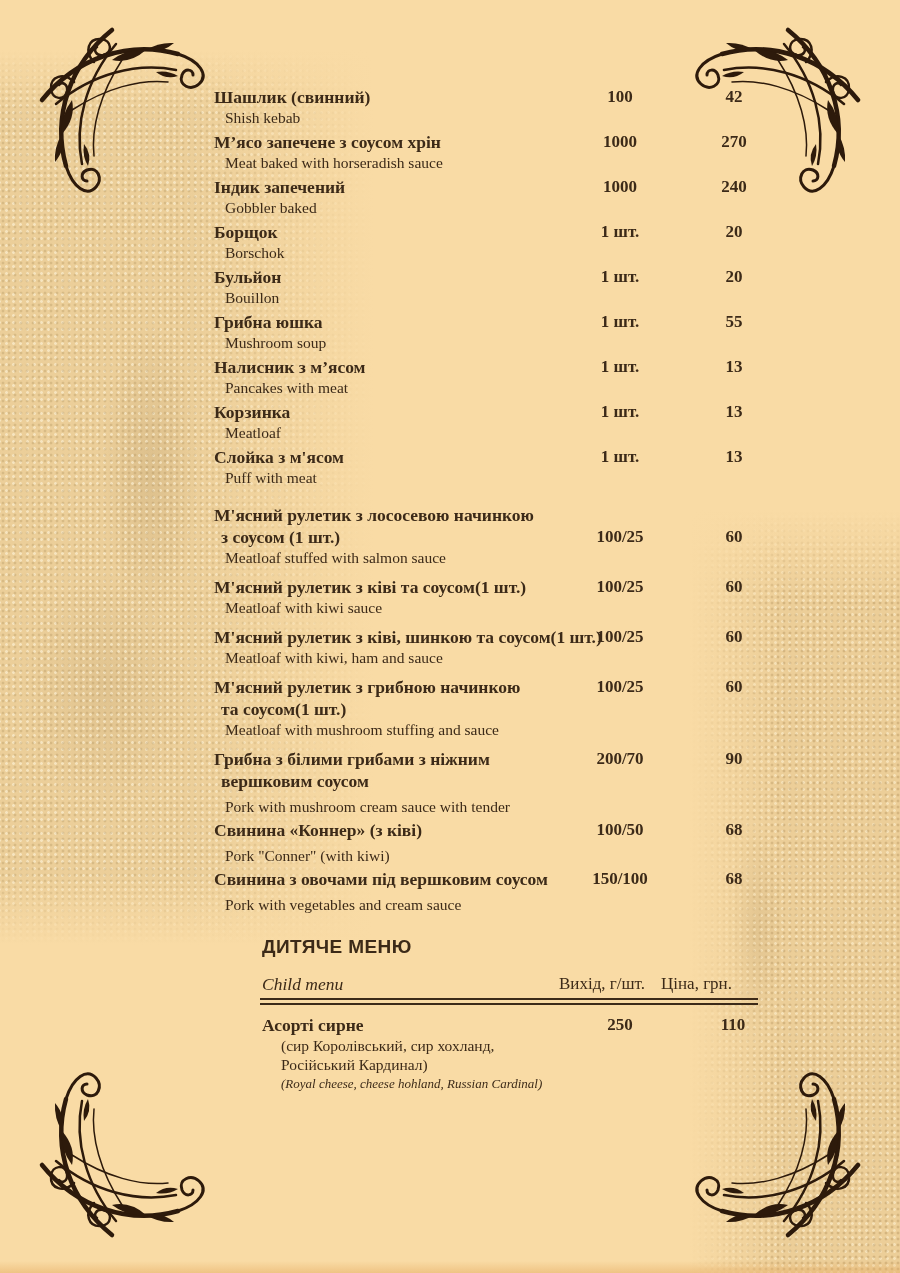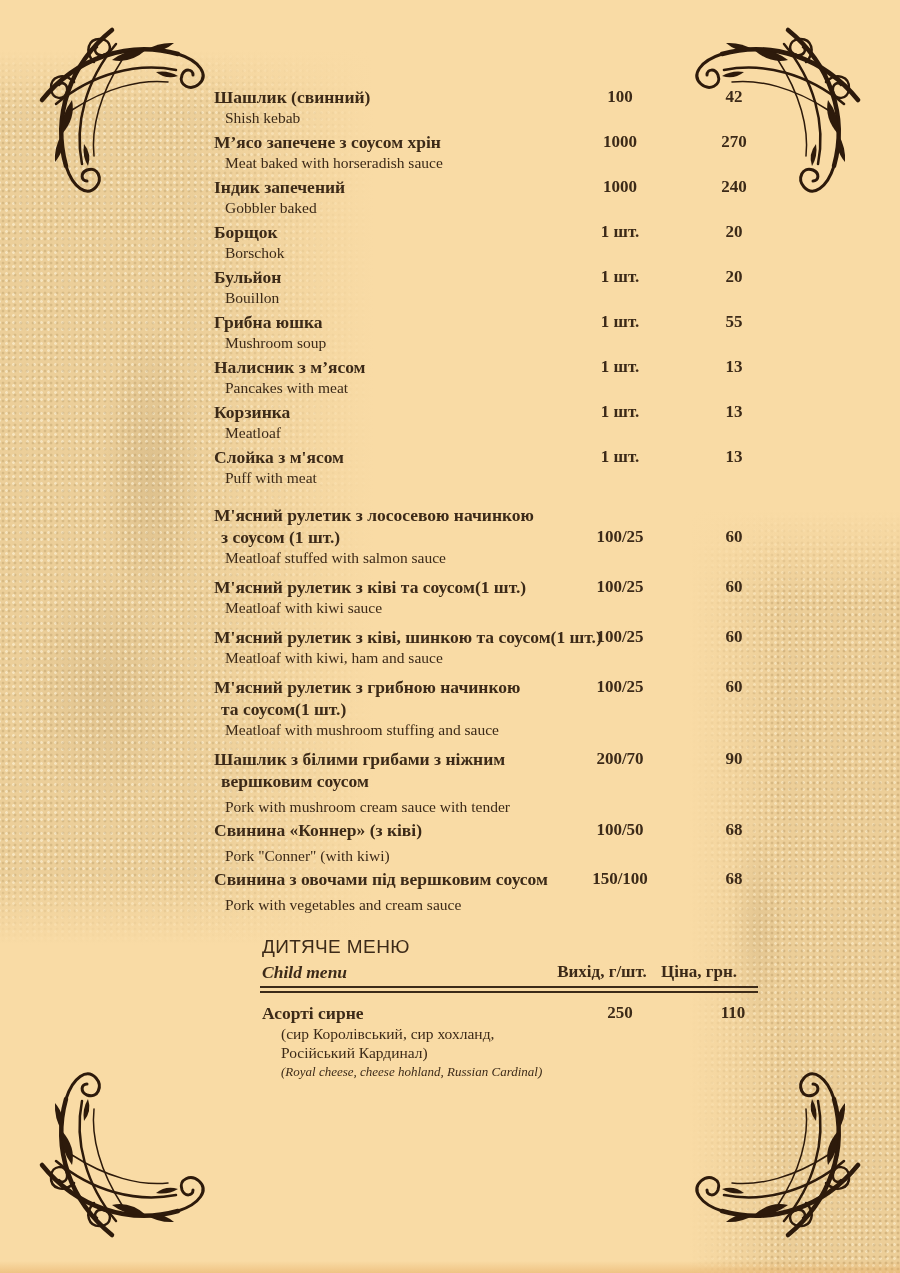"Шашлик з білими грибами з" span.nm { text: Шашлик -> Грибна }
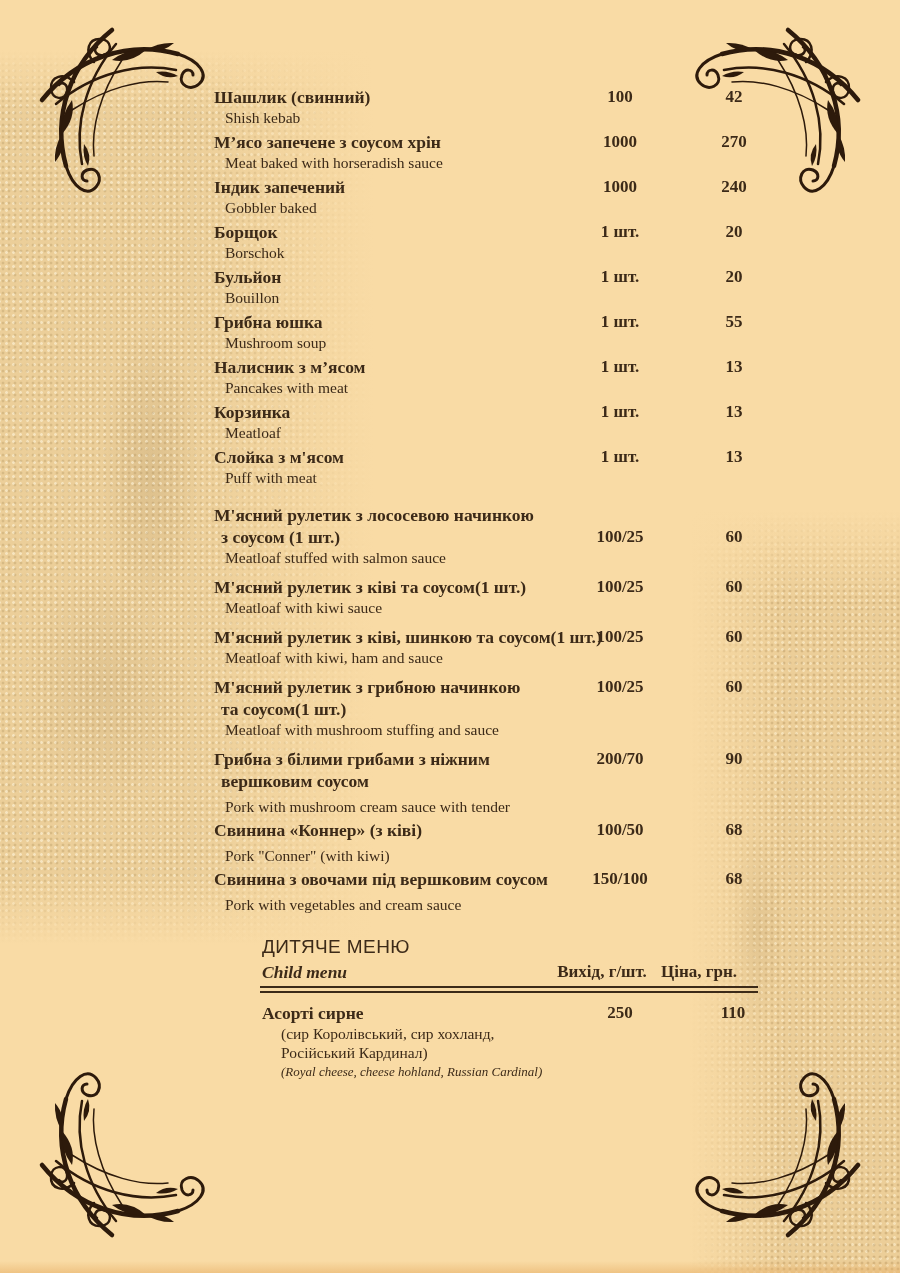"ДИТЯЧЕ МЕНЮ" #child-title { font-weight: normal -> bold }
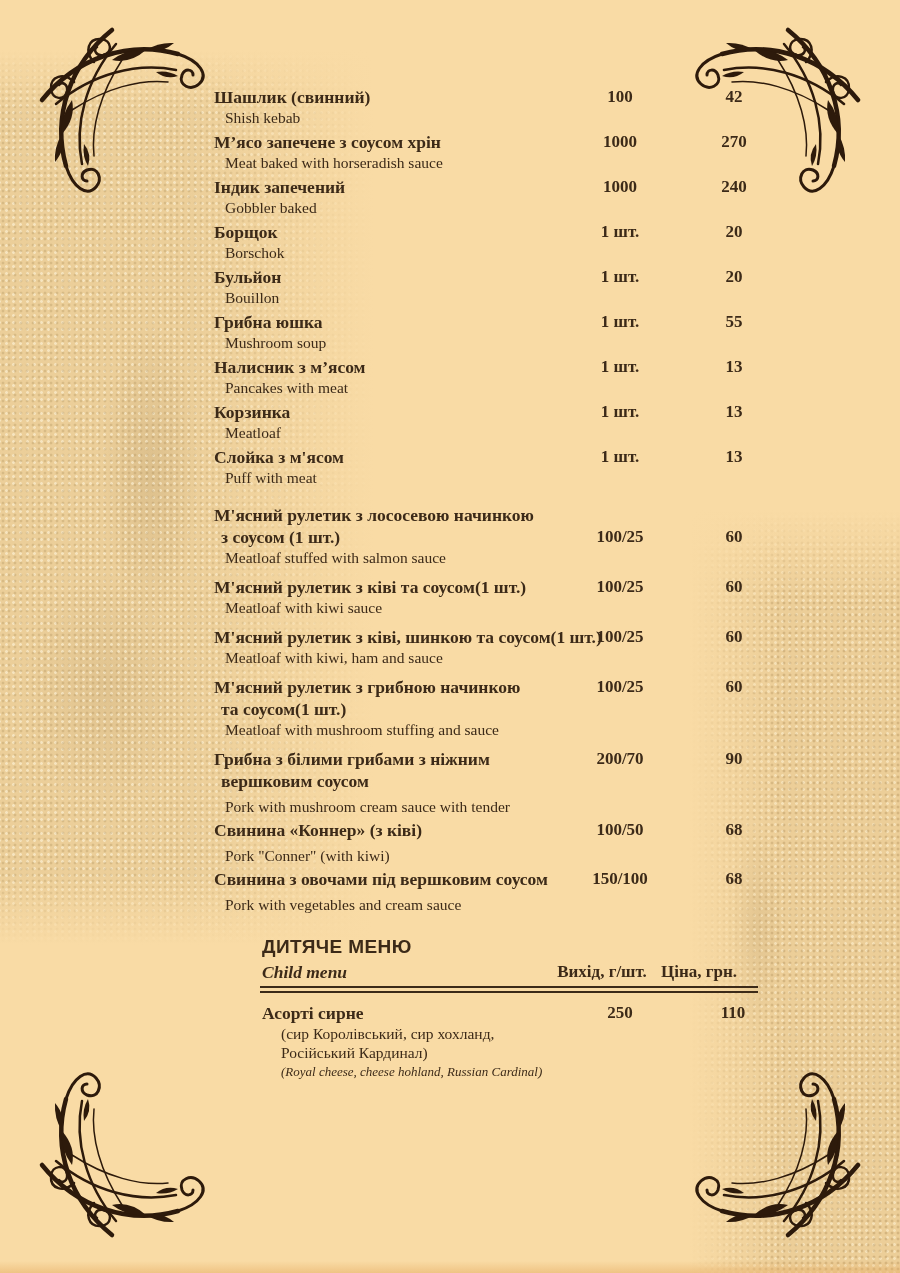"Child menu" .child-head { font-weight: bold -> normal; margin-top: 2px -> 14px }
